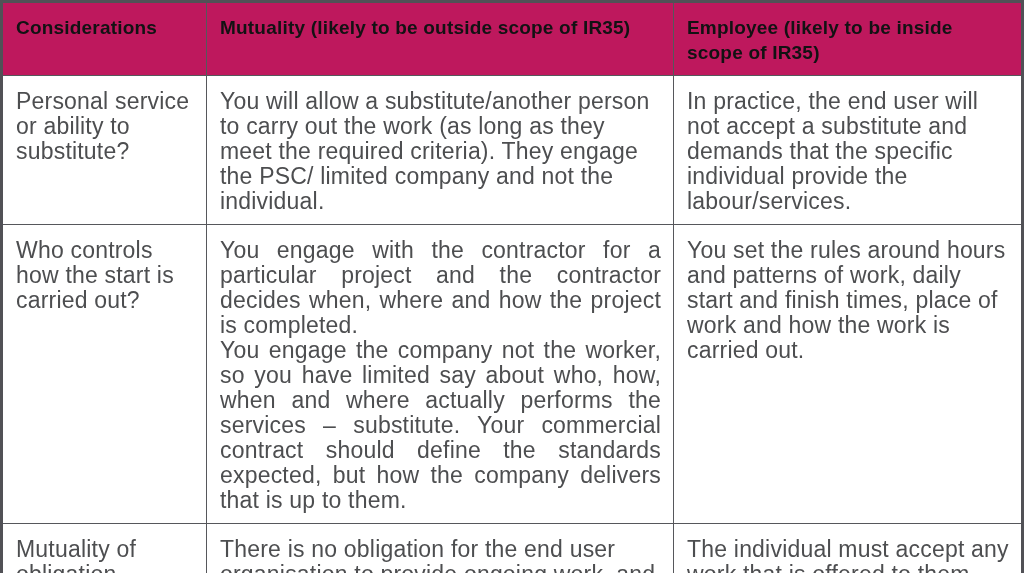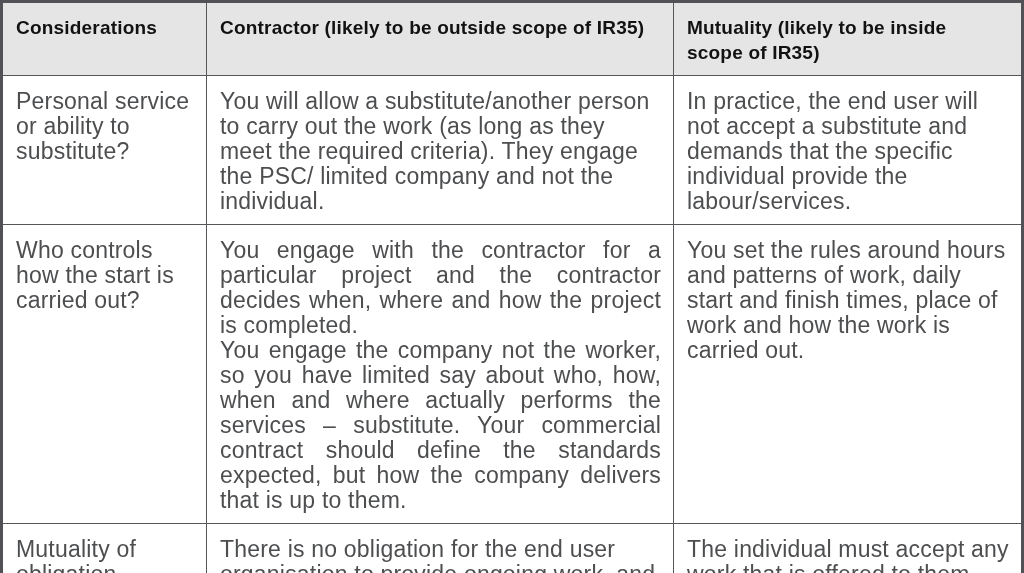"Considerations" .ir35-table th { background: #e5e5e5 -> #be185d }
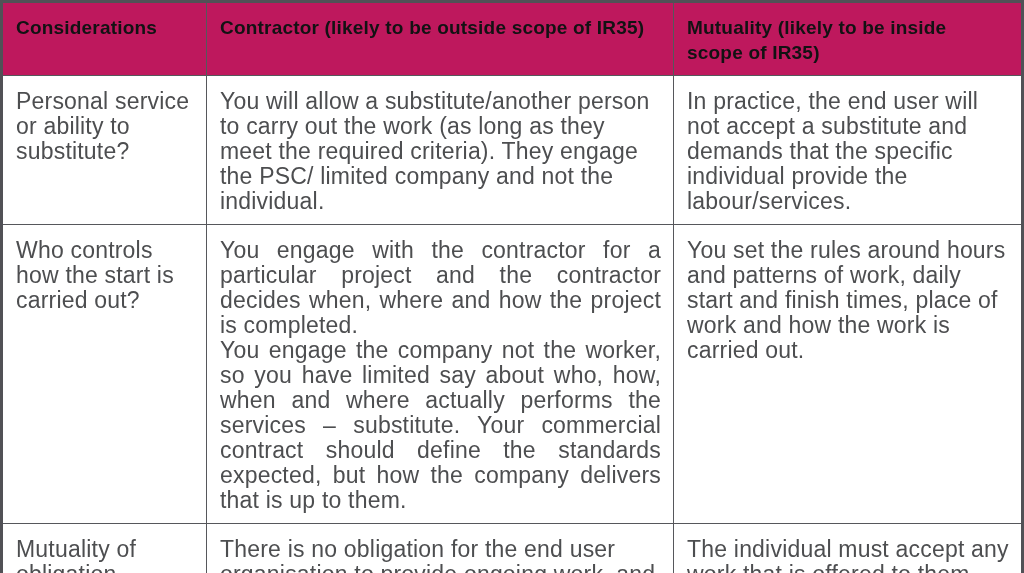"Contractor (likely to be outside" th { text: Contractor -> Mutuality }
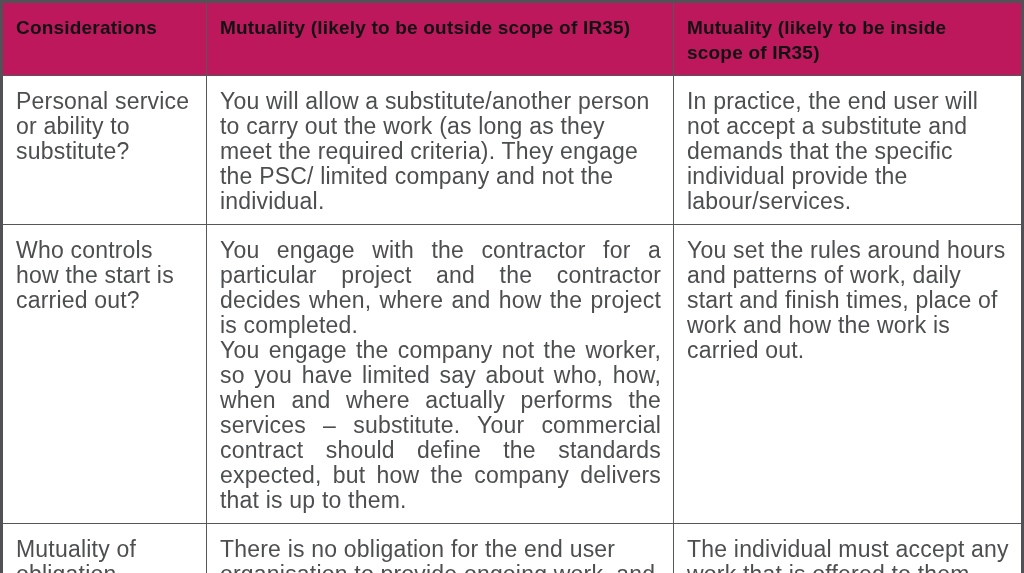"Mutuality (likely to be inside" th { text: Mutuality -> Employee }
